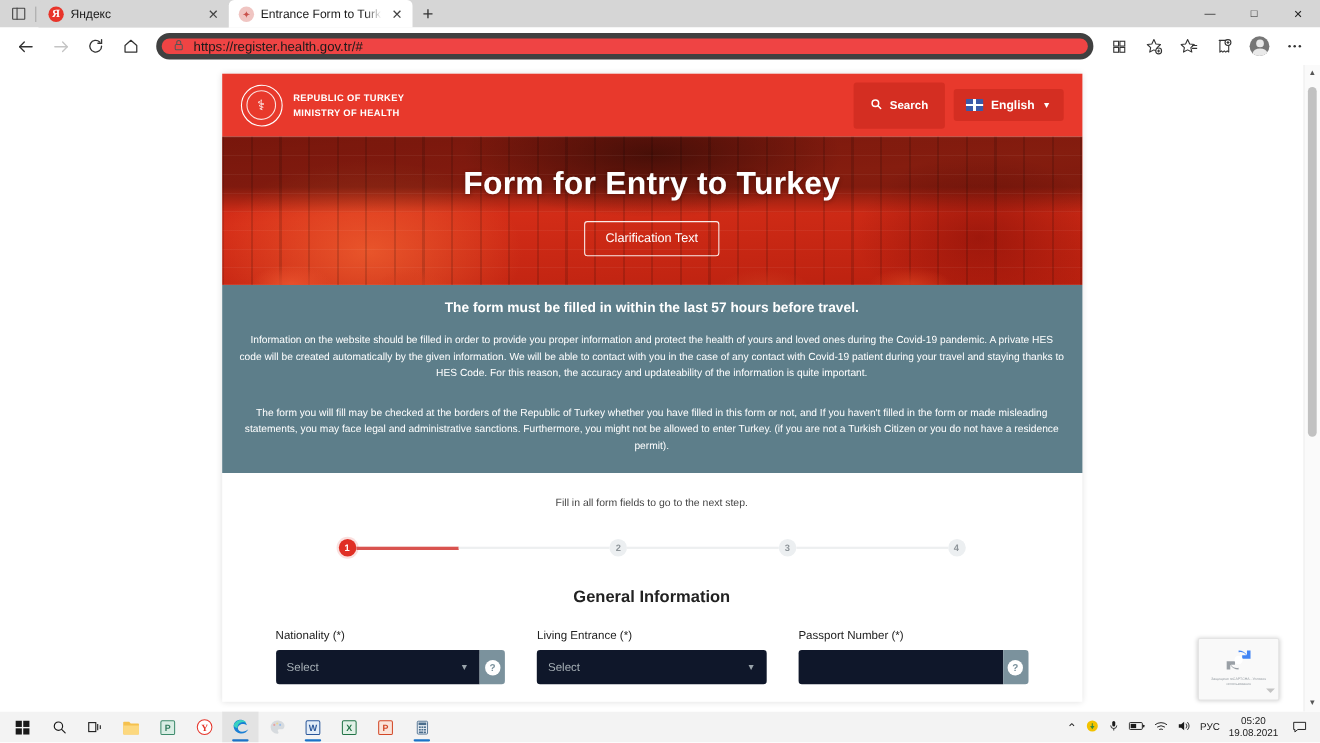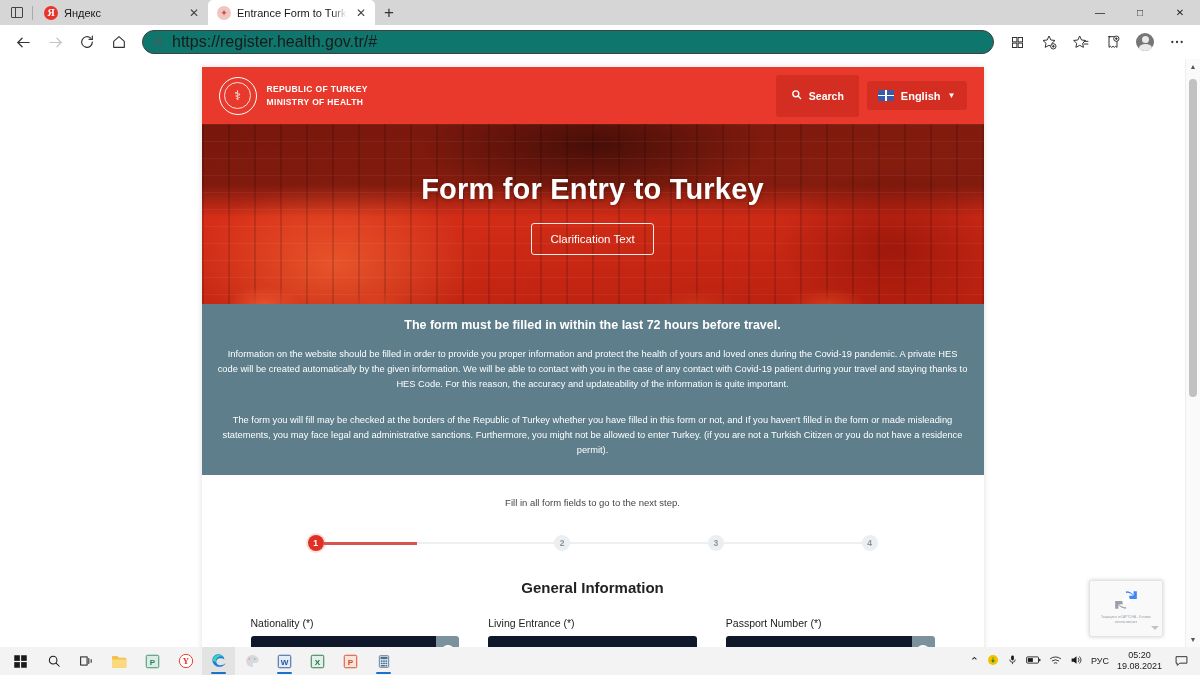"https://register.health.gov.tr/#" .omnibox { background: #0f766e -> #ef4444; border: 1px solid #404040 -> 5px solid #404040; font-size: 16px -> 12px }
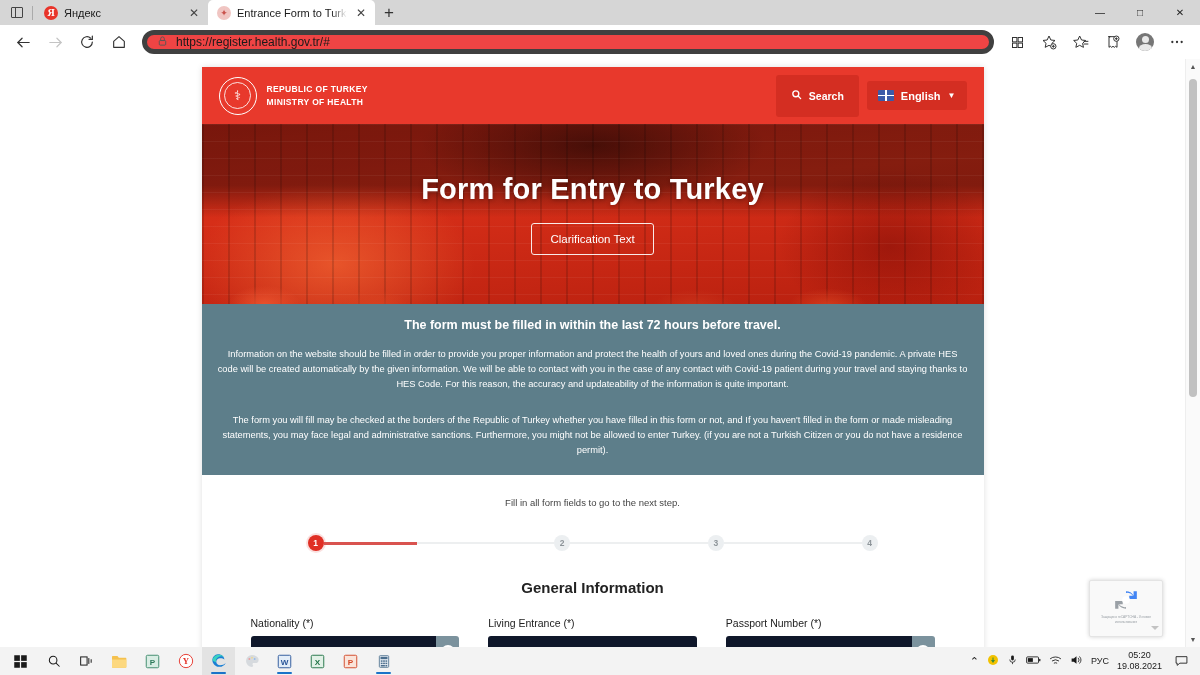"Form for Entry to Turkey" .hero { height: 180px -> 135px }
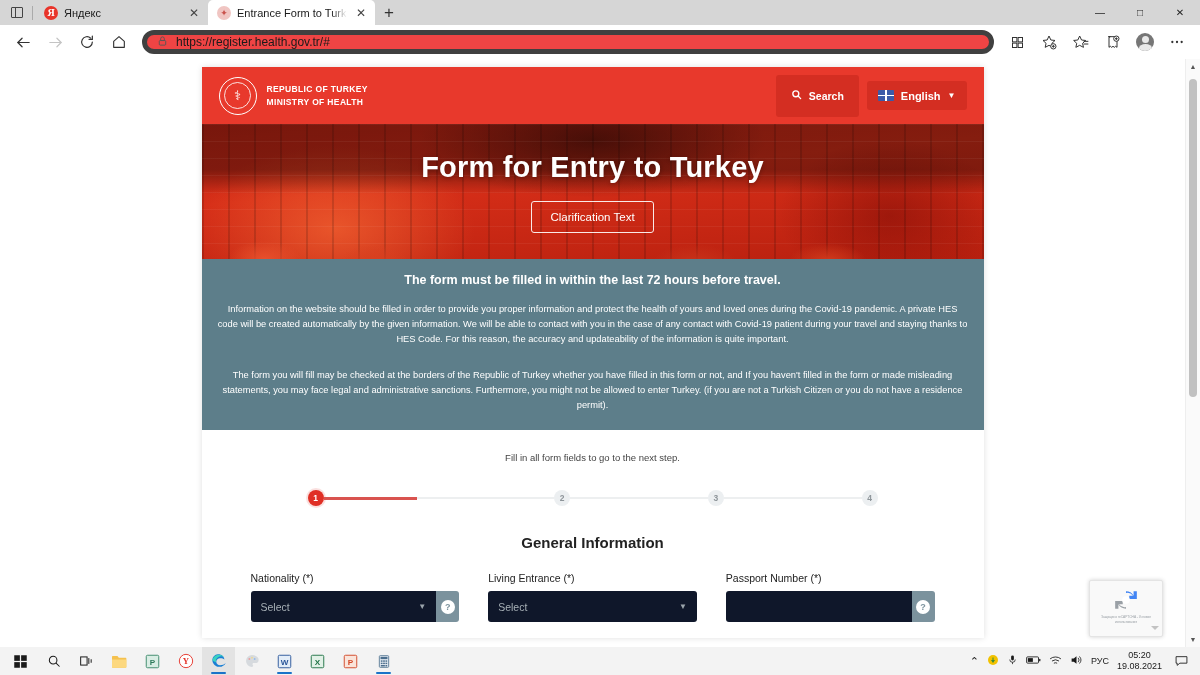"The form must be filled" div.info-title { text: 72 -> 57 }
